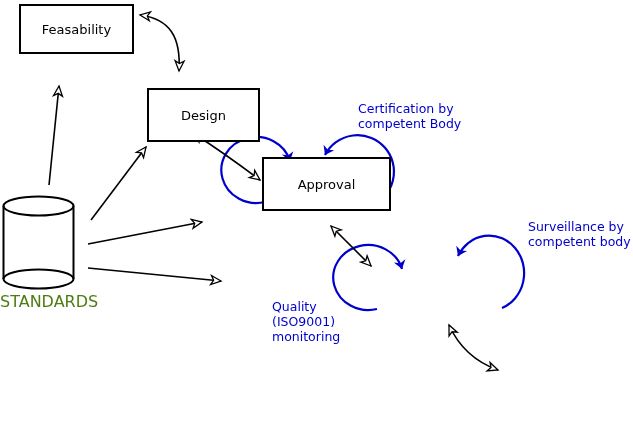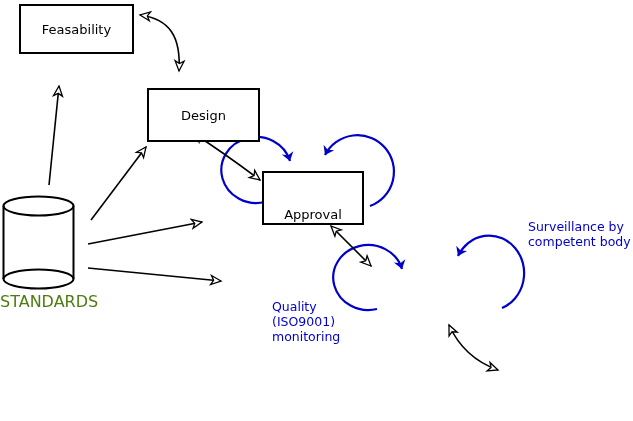"Certification by" div.ann { html: none -> <div> <div>Certification by</div> <div>competent Body</div> </div> }
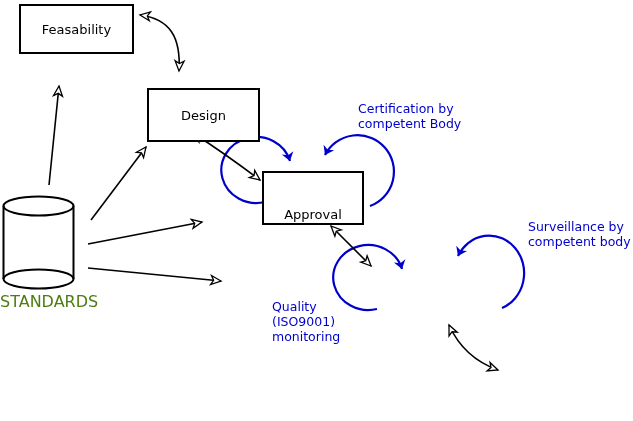"Approval" #node-approval { justify-content: flex-end -> none; top: 171px -> 157px; width: 102px -> 129px }
